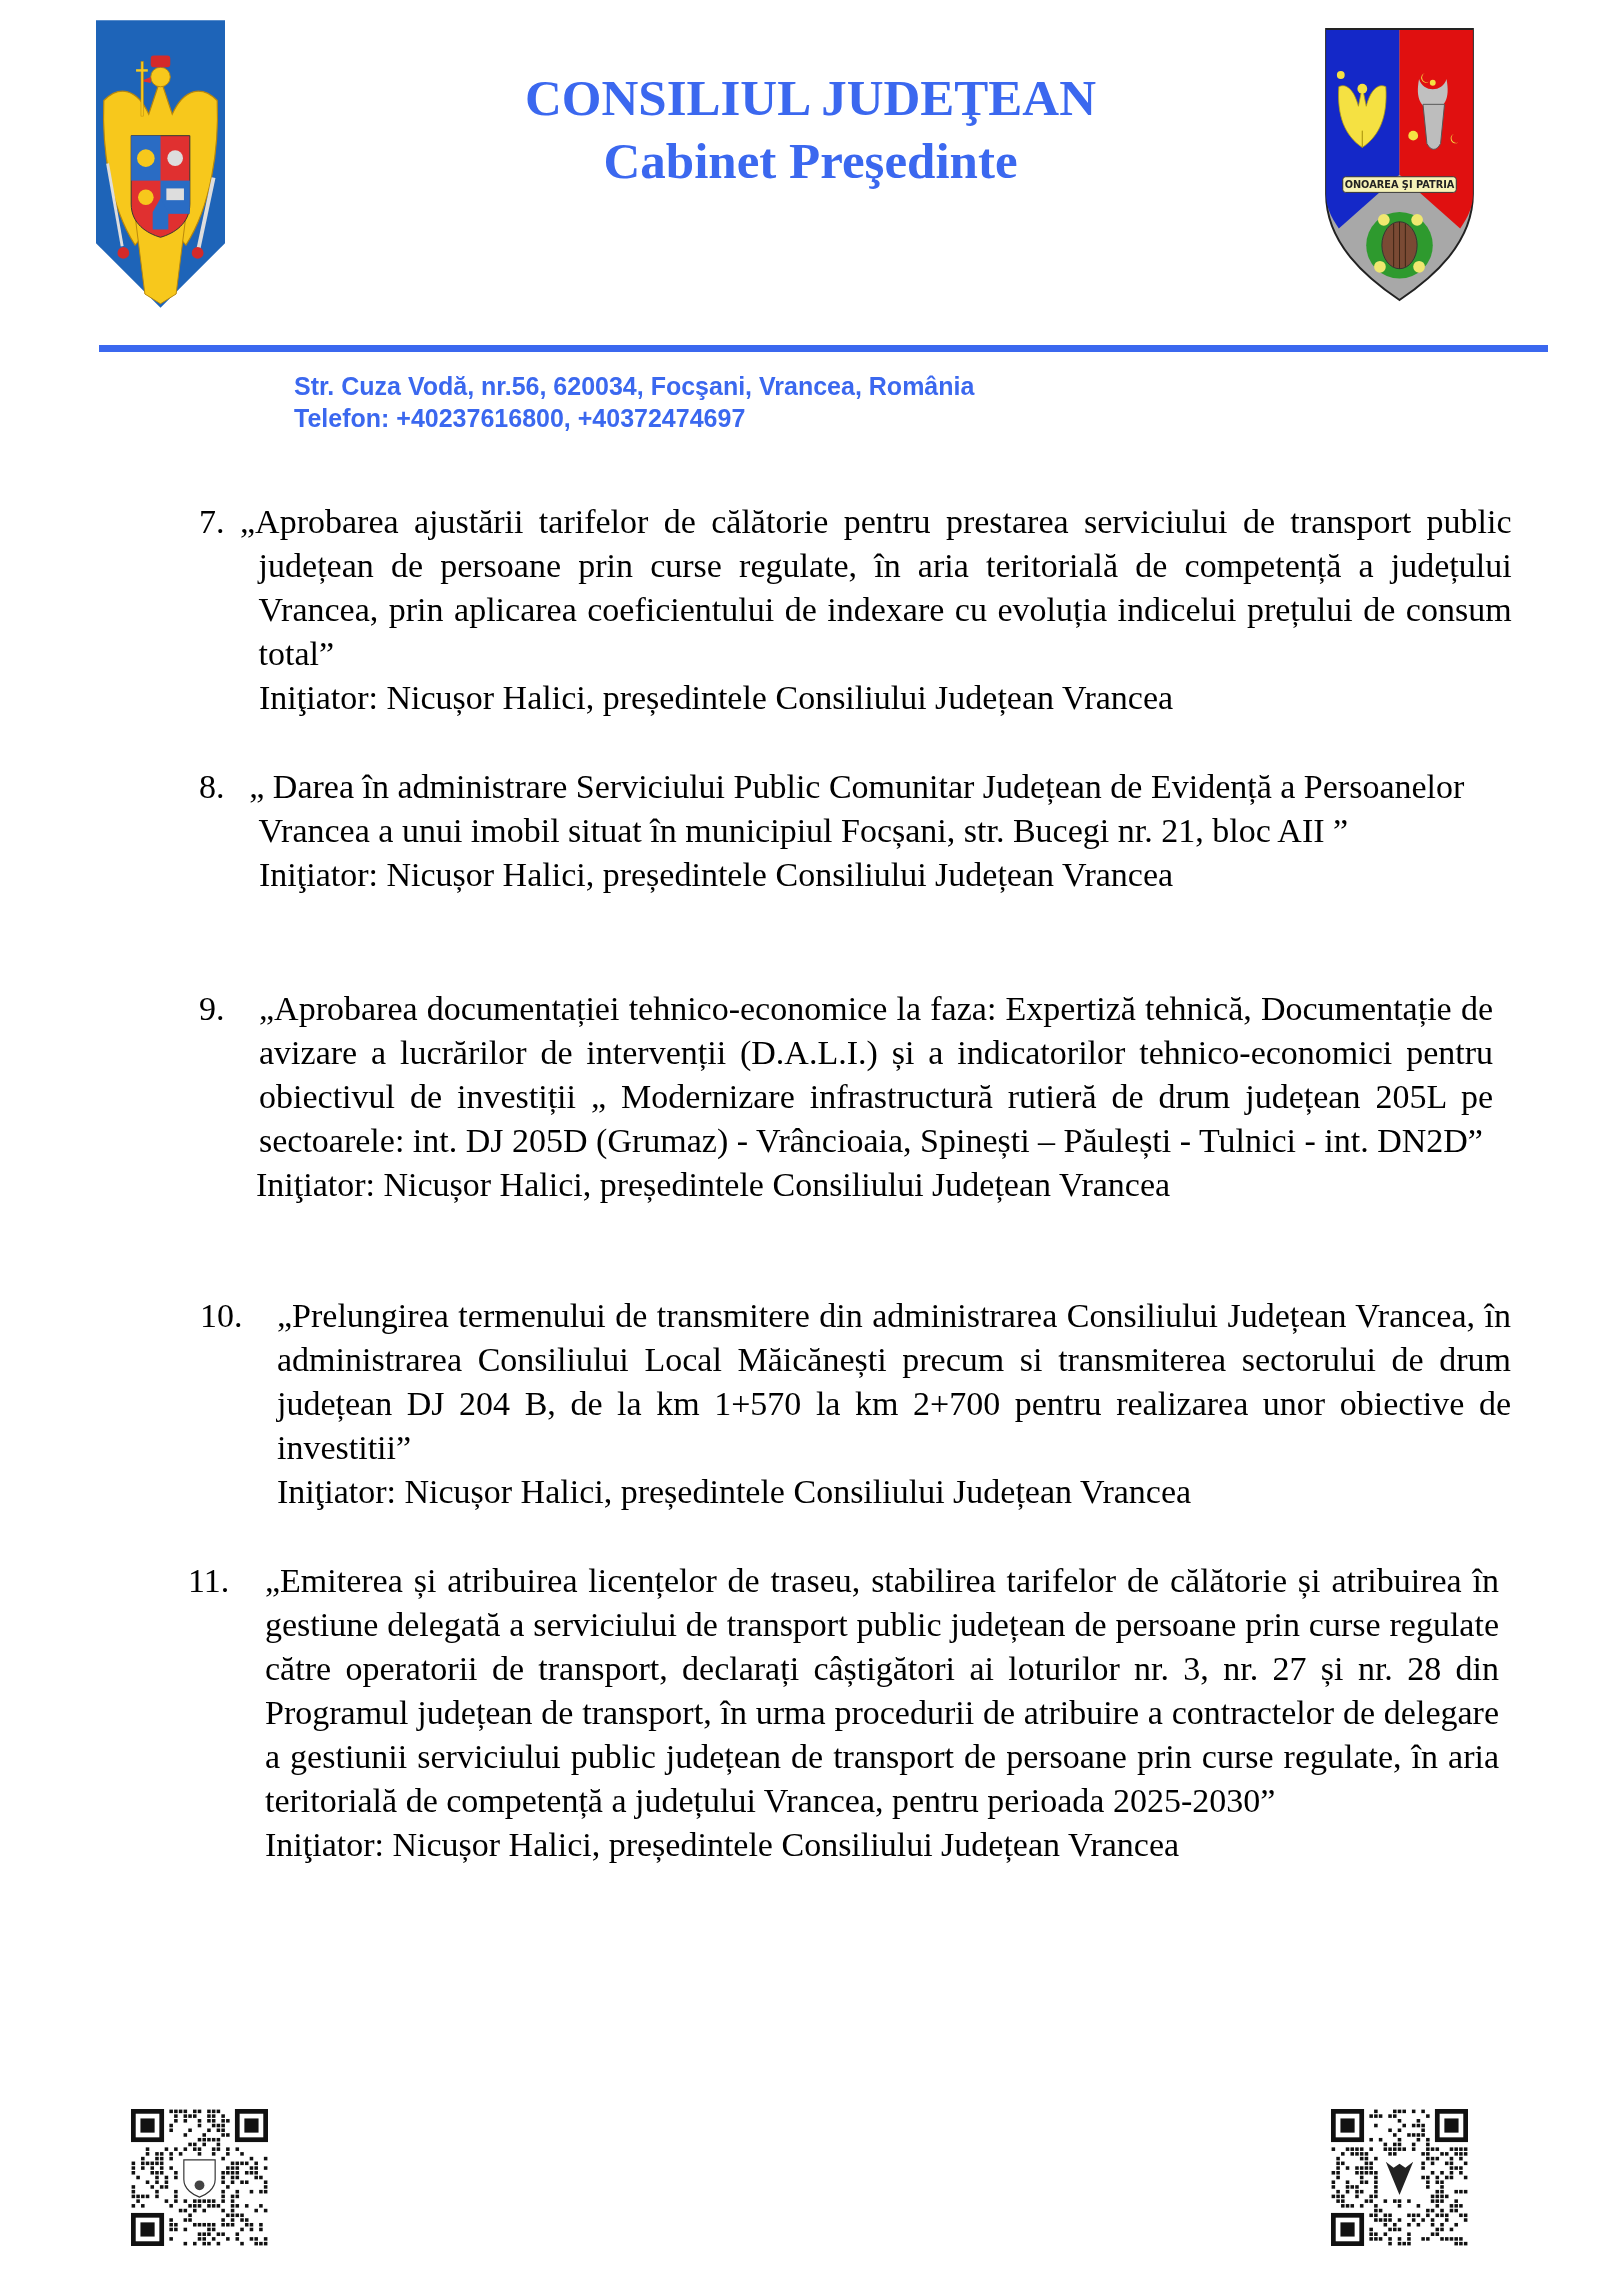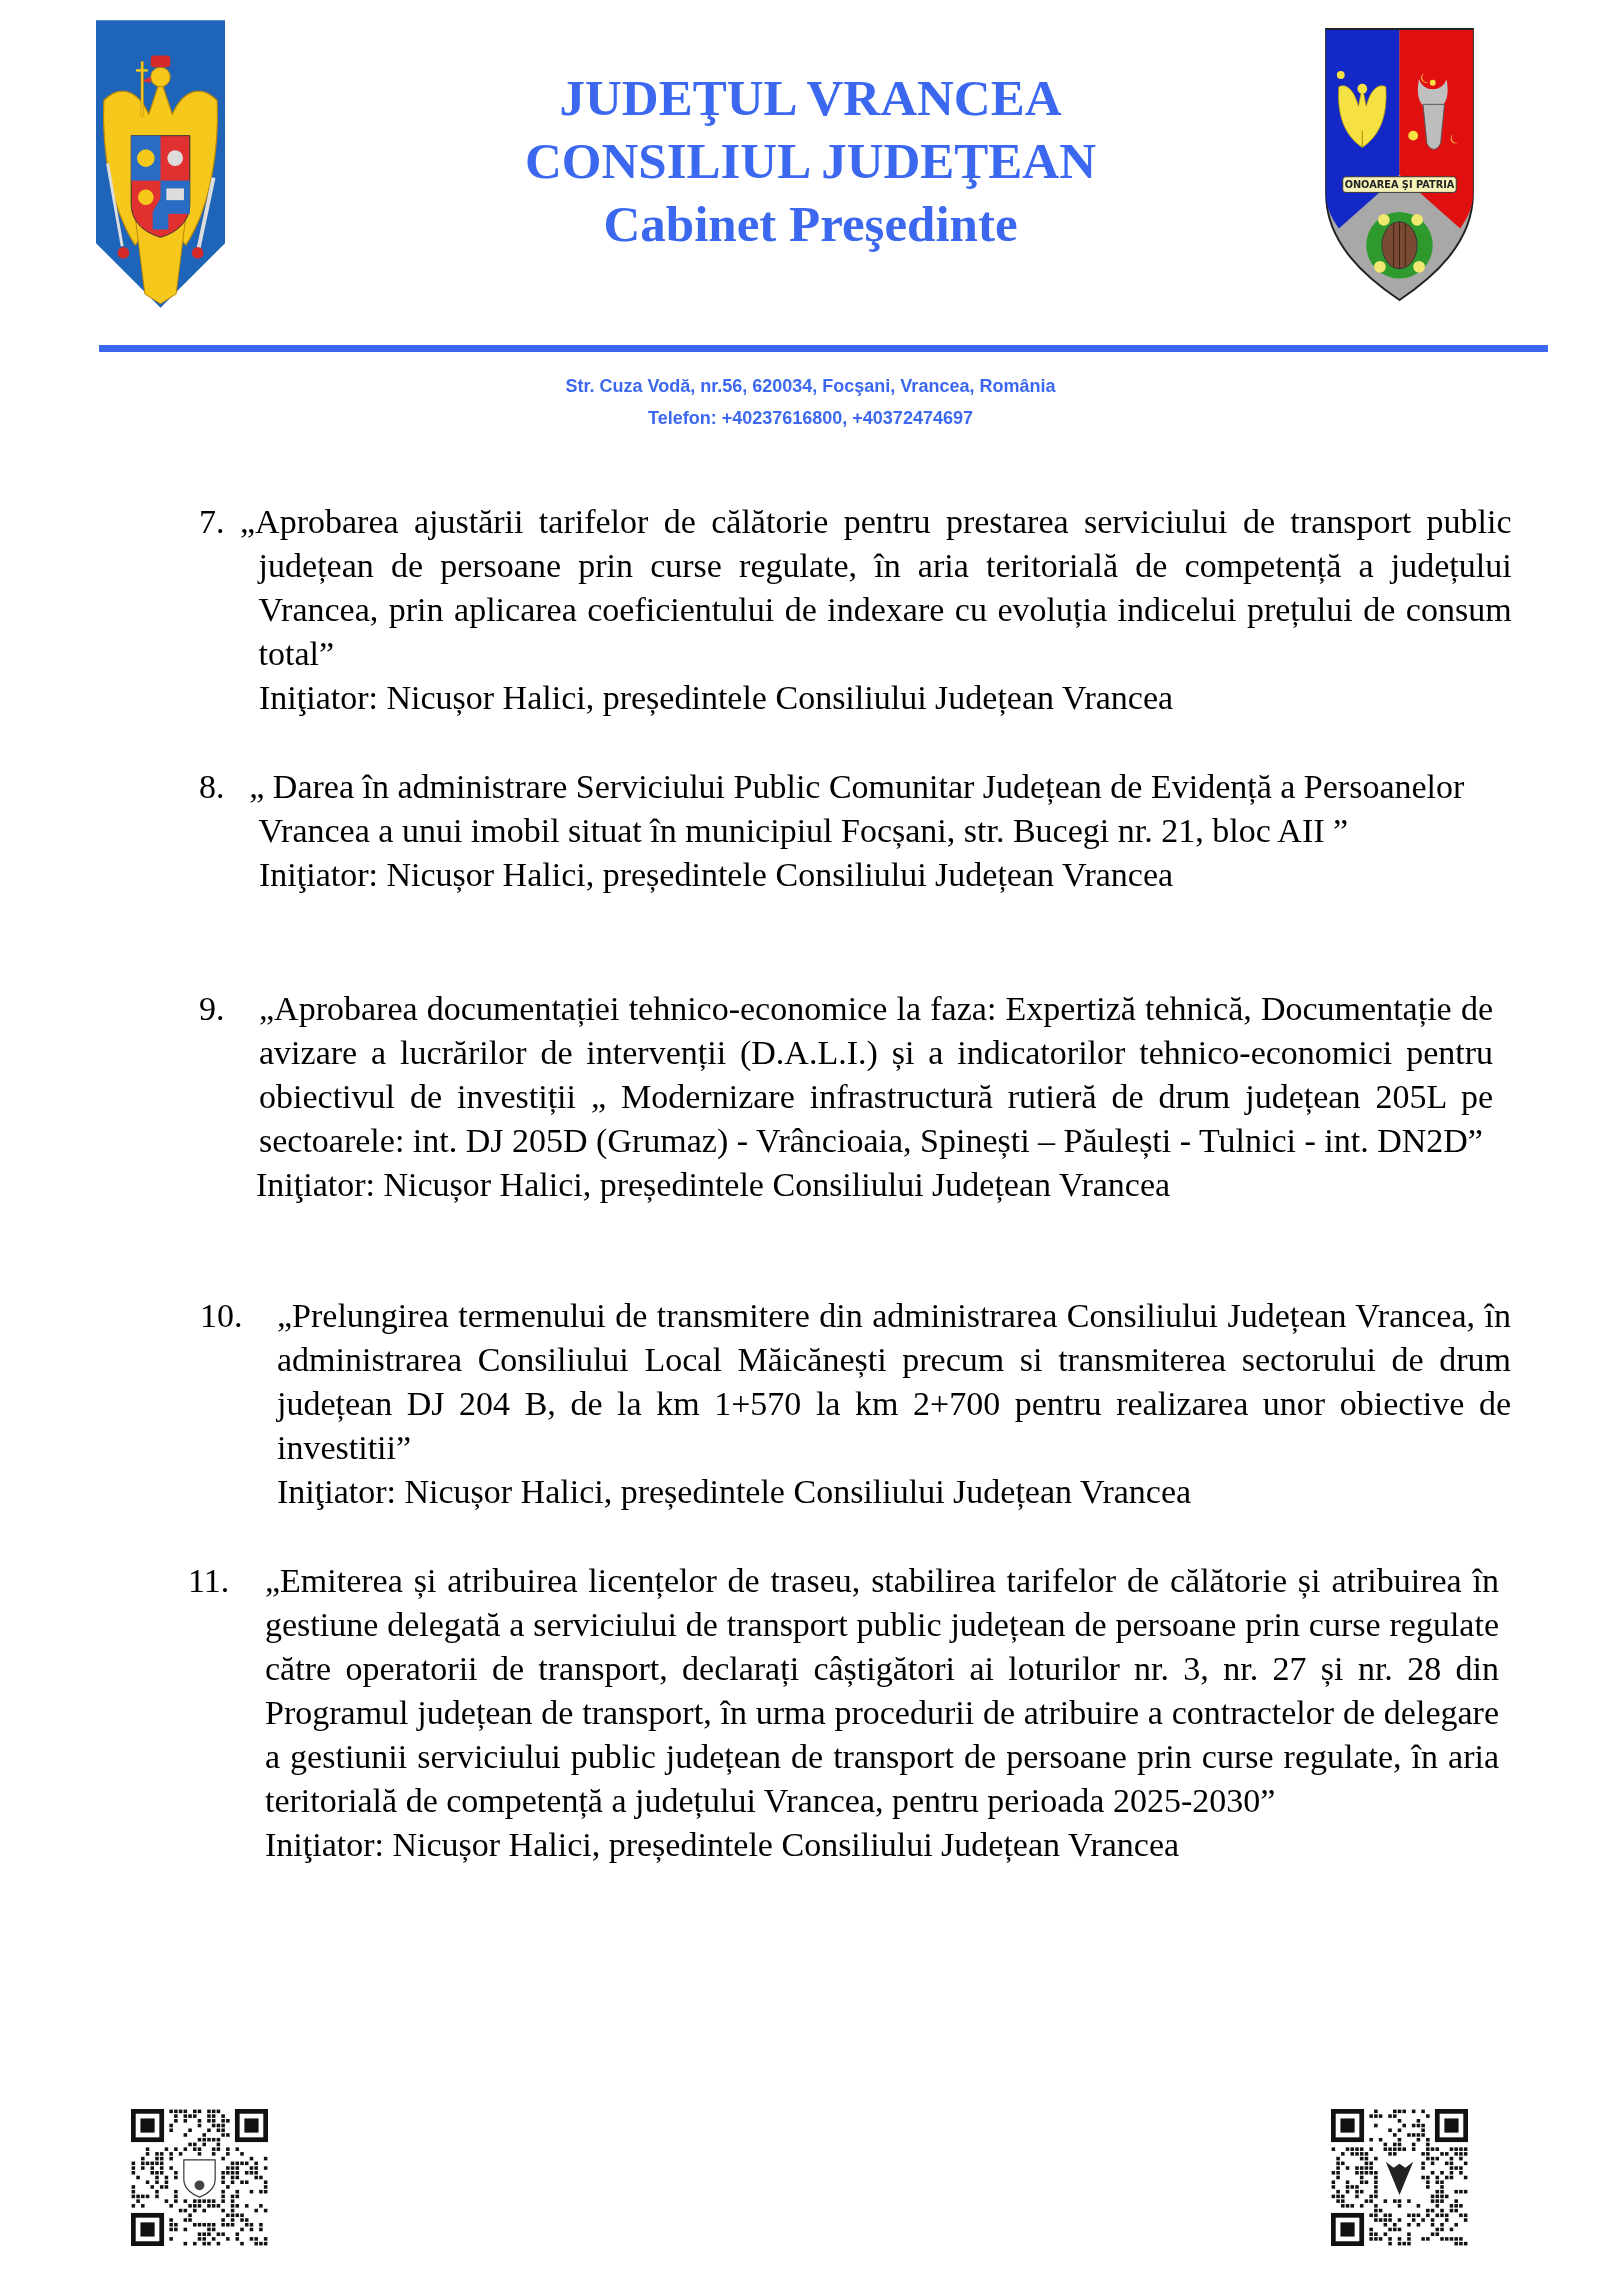"JUDEŢUL VRANCEA" div.ht-line { html: <div>JUDEŢUL VRANCEA</div> -> none }
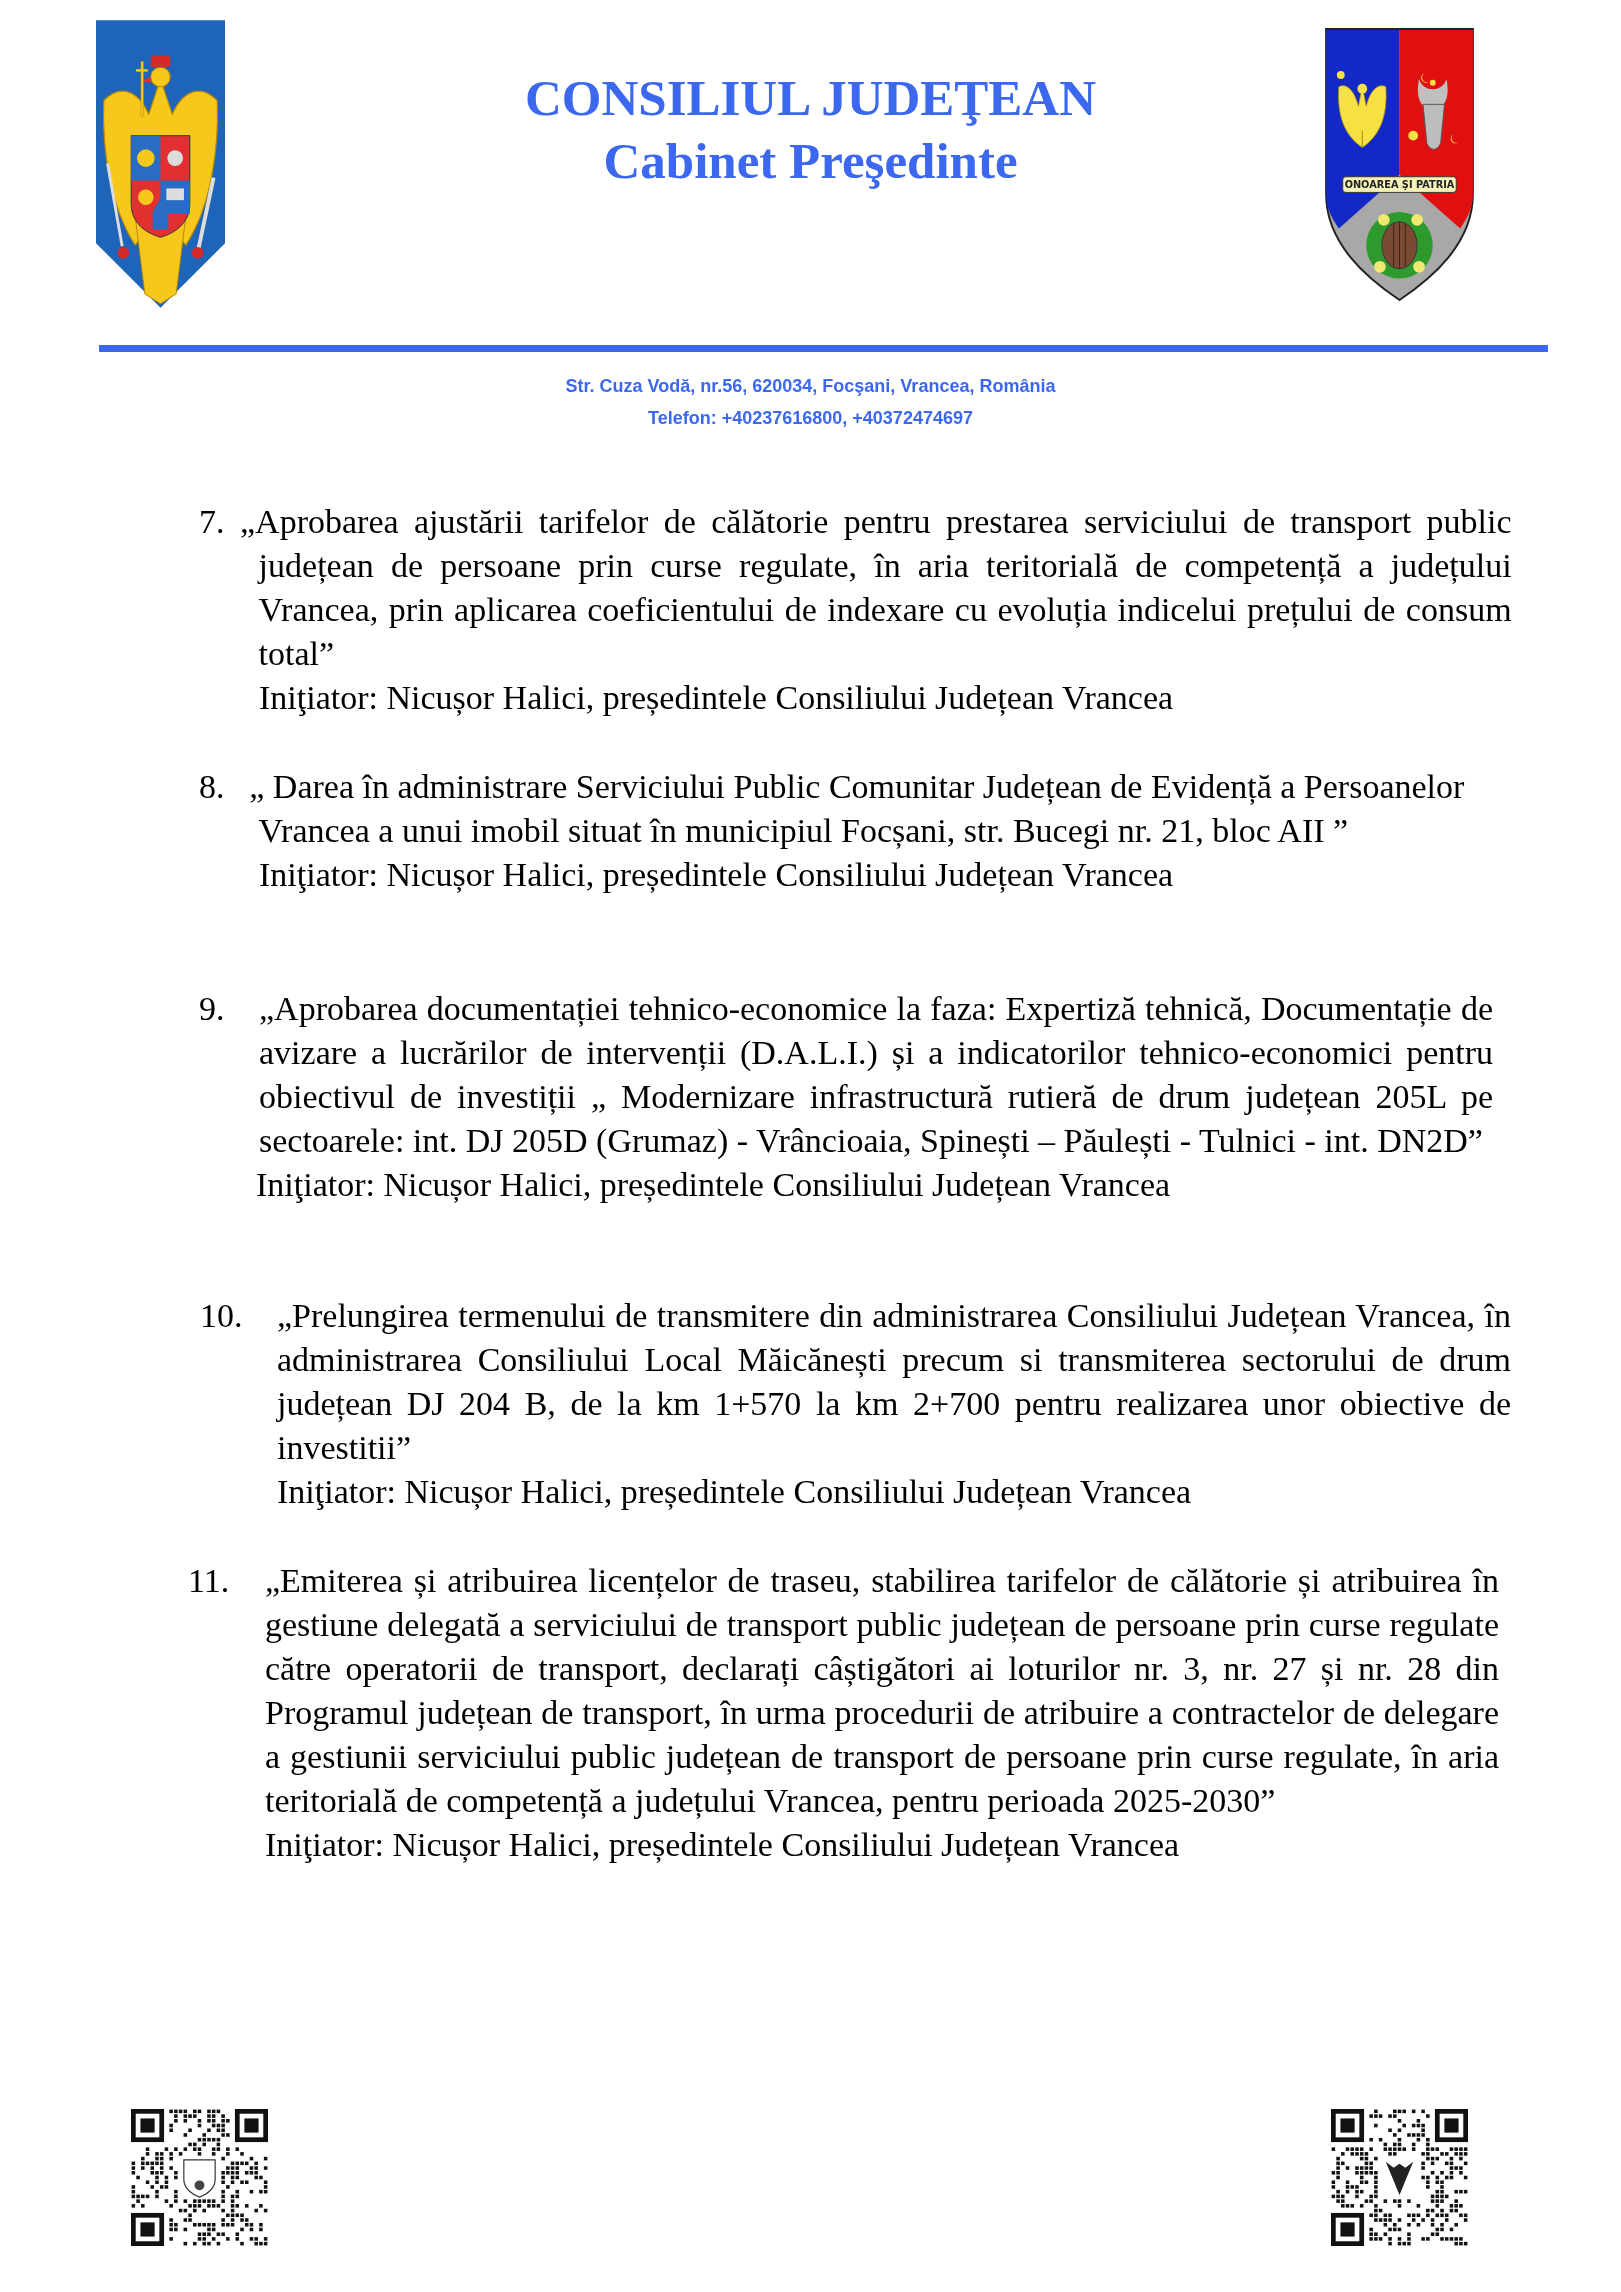"Str. Cuza Vodă, nr.56, 620034," .contact { font-size: 18px -> 25px; text-align: center -> left }
